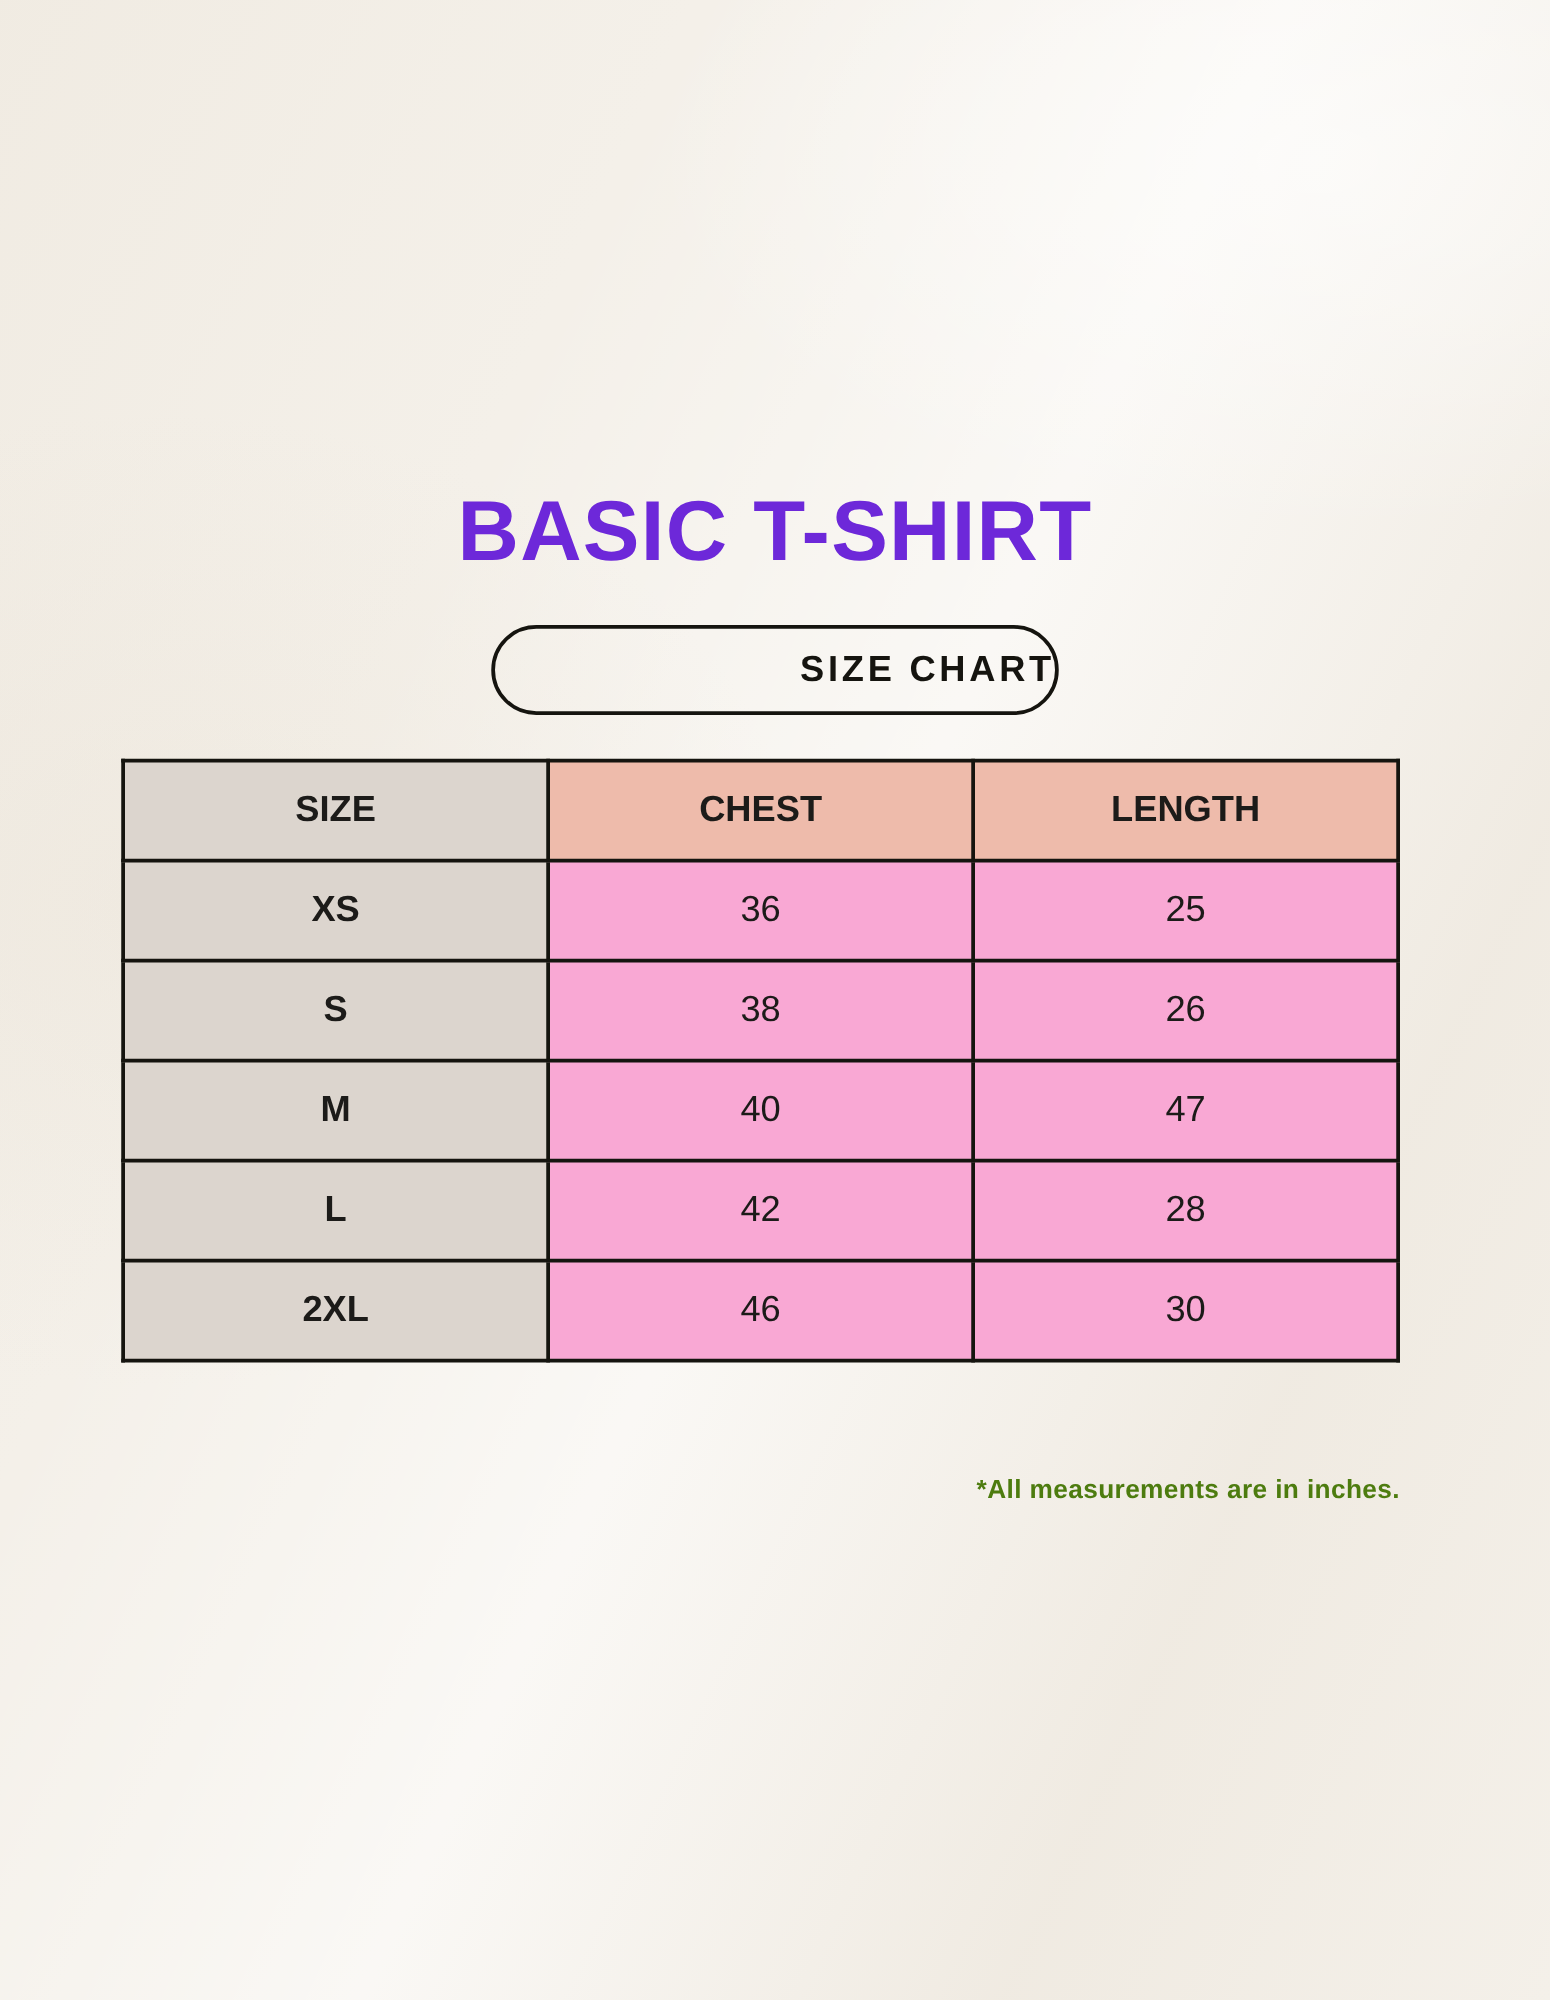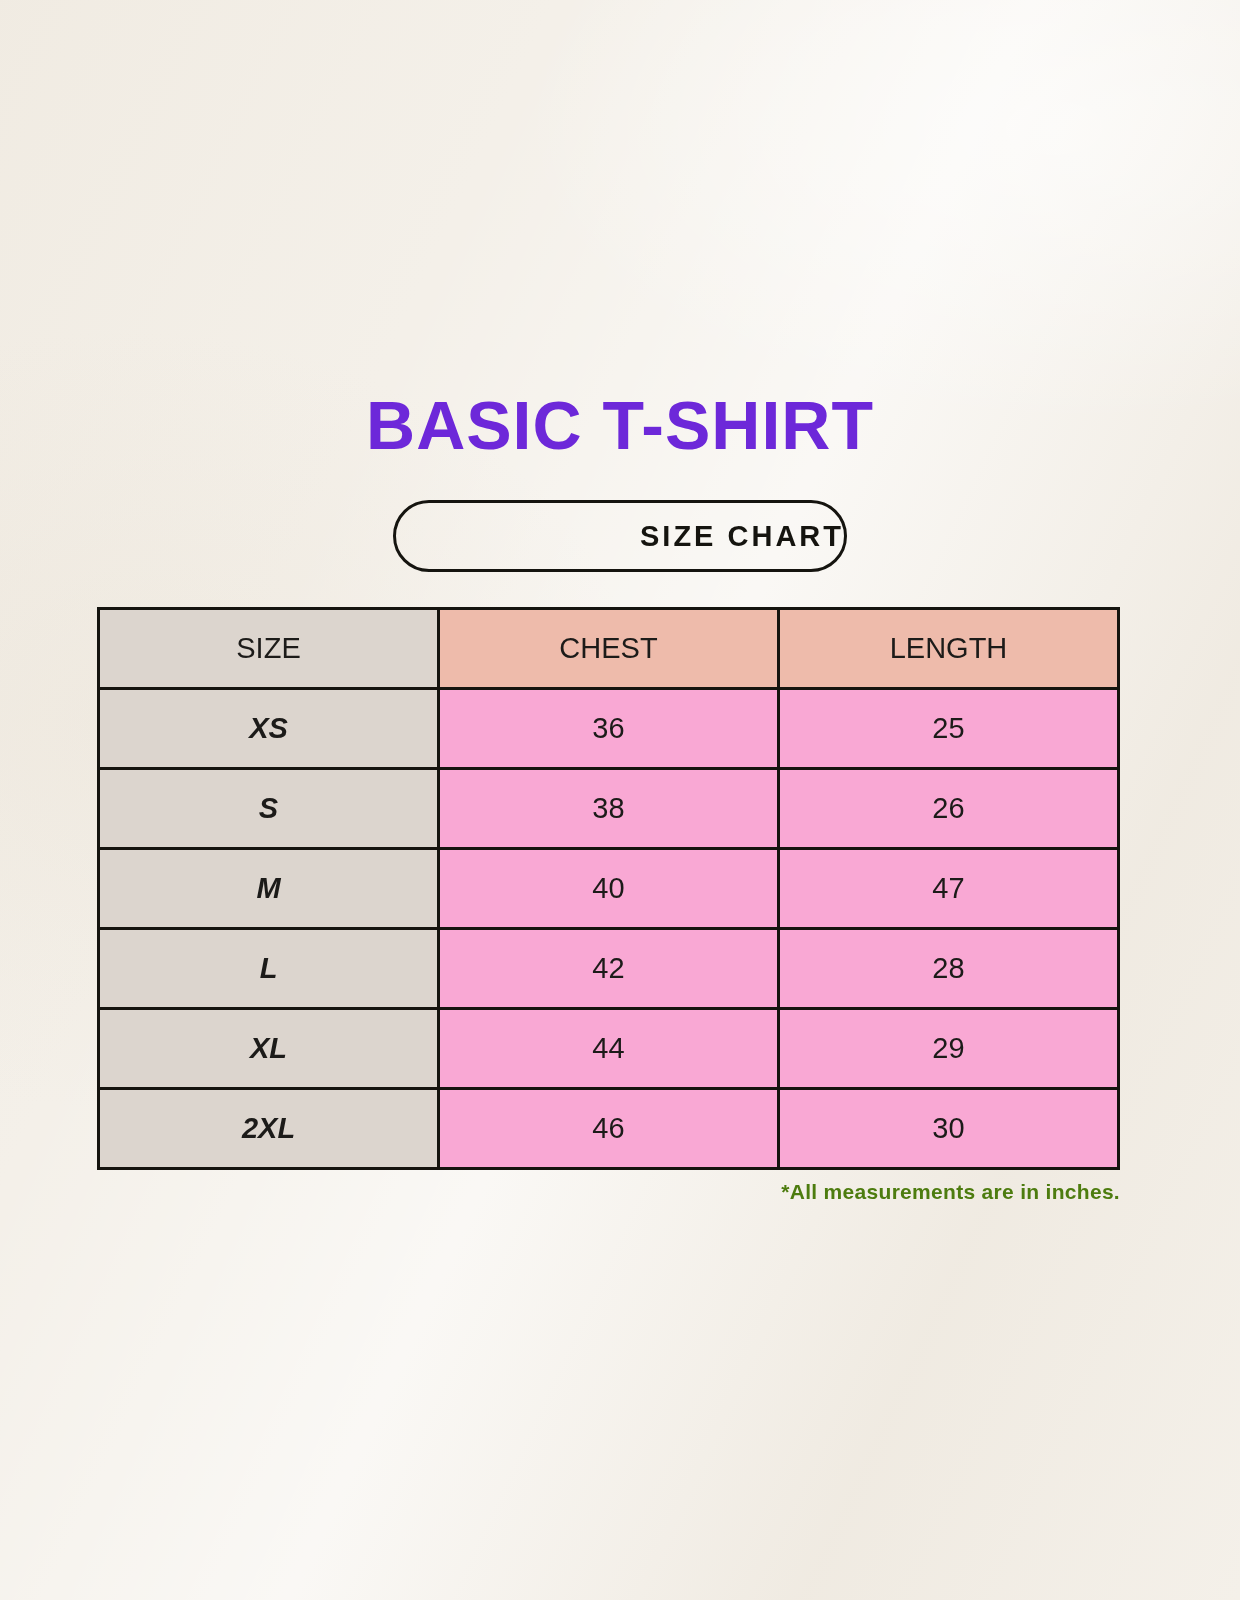"SIZE" table.size-table th { font-weight: 400 -> 700 }
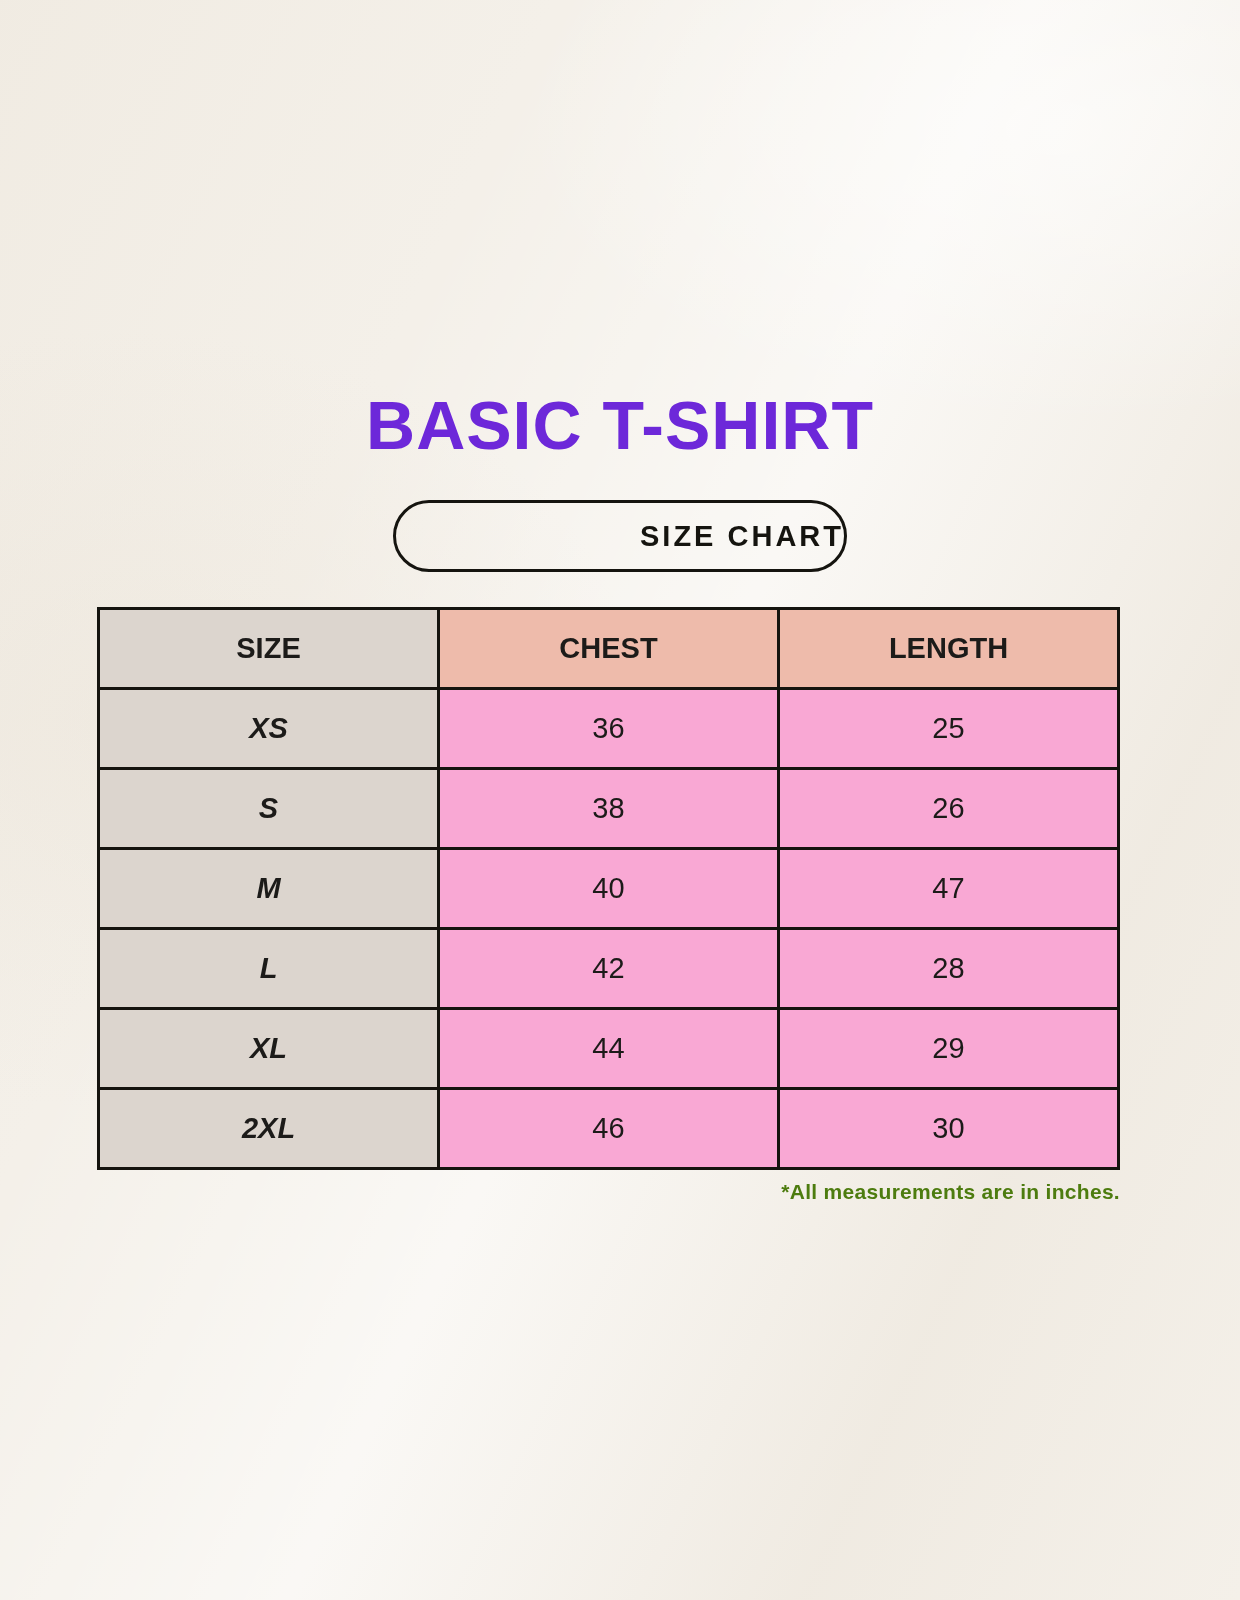"XS" td.col-size { font-style: italic -> none }
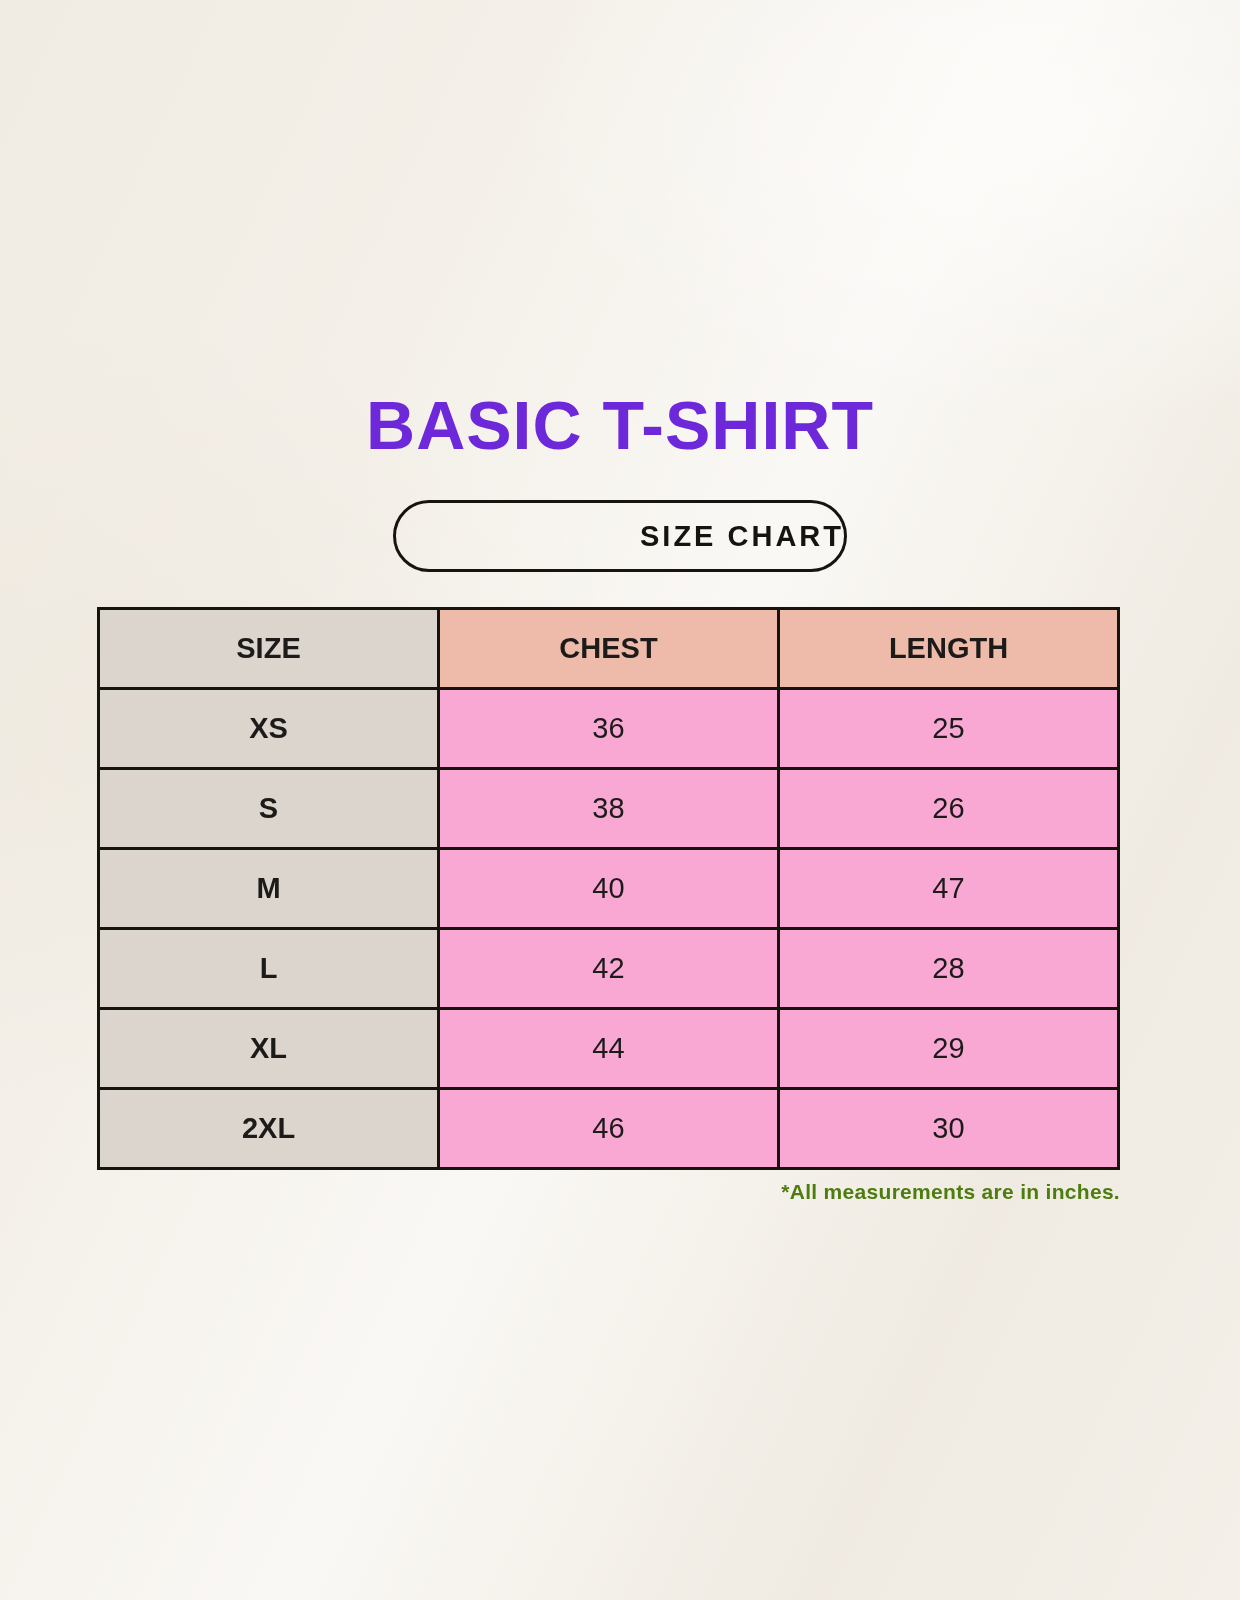"XL" tr { html: <tr> <td>XL</td> <td>44</td> <td>29</td> </tr> -> none }
